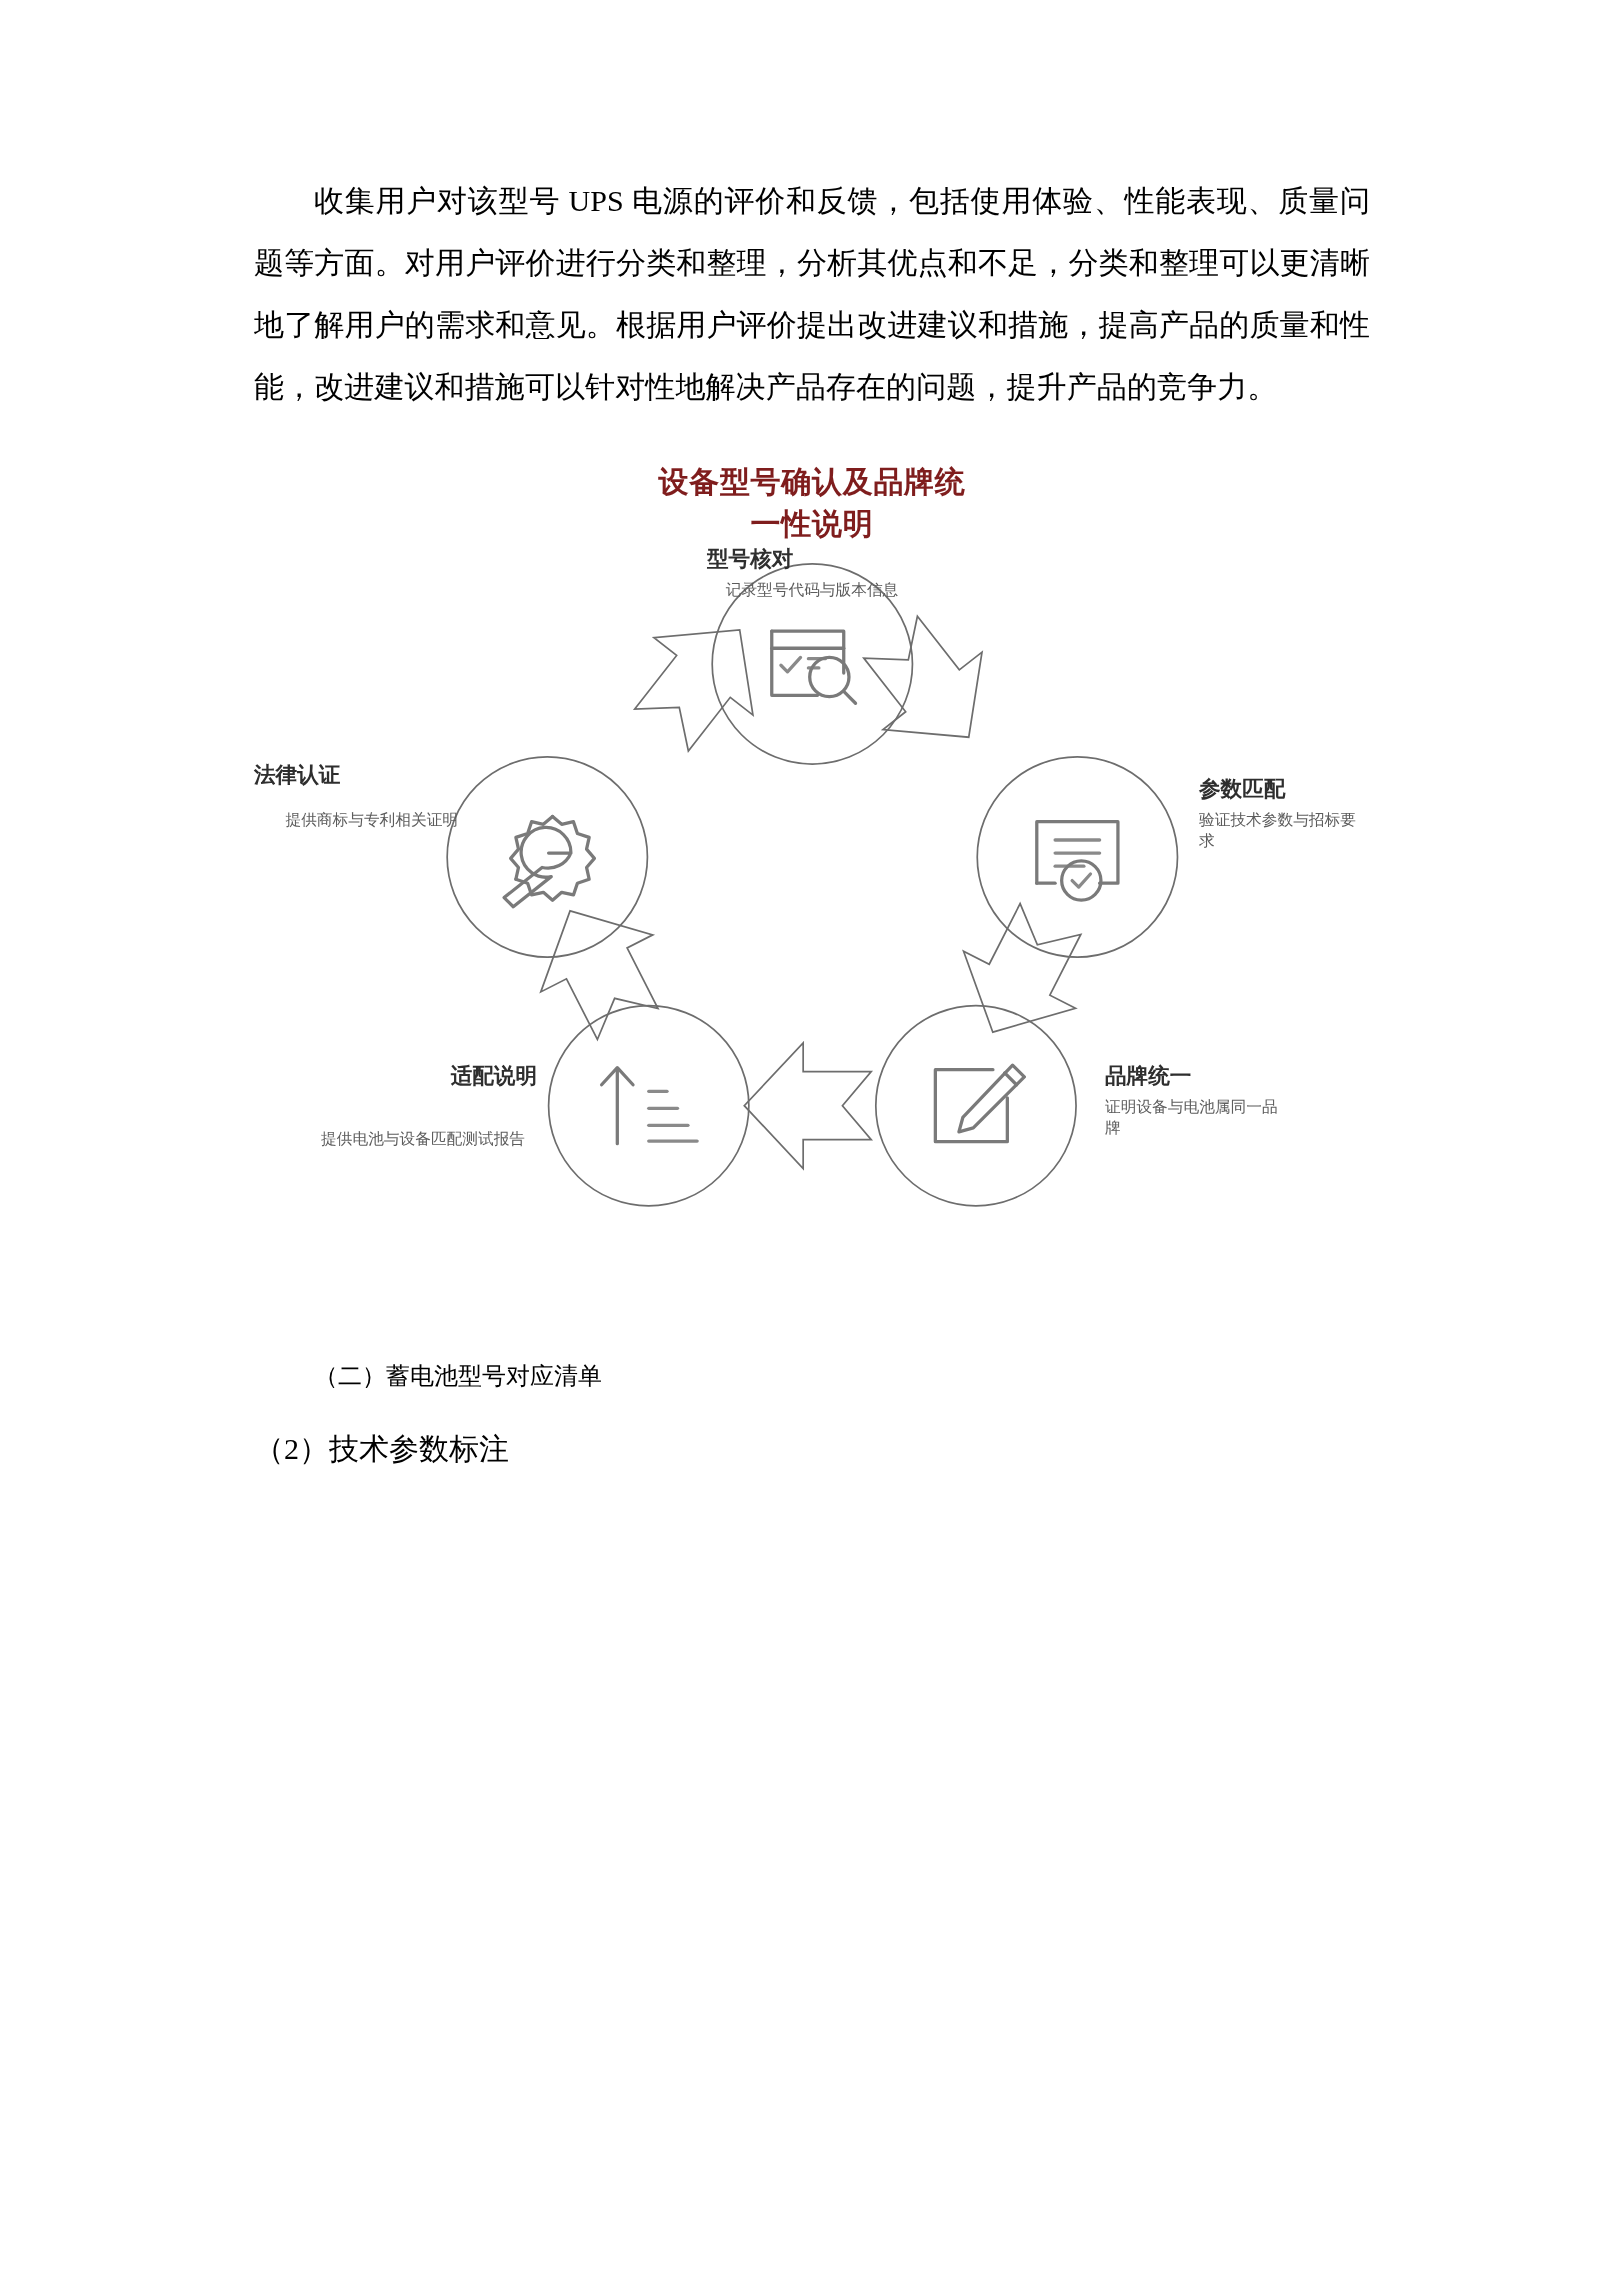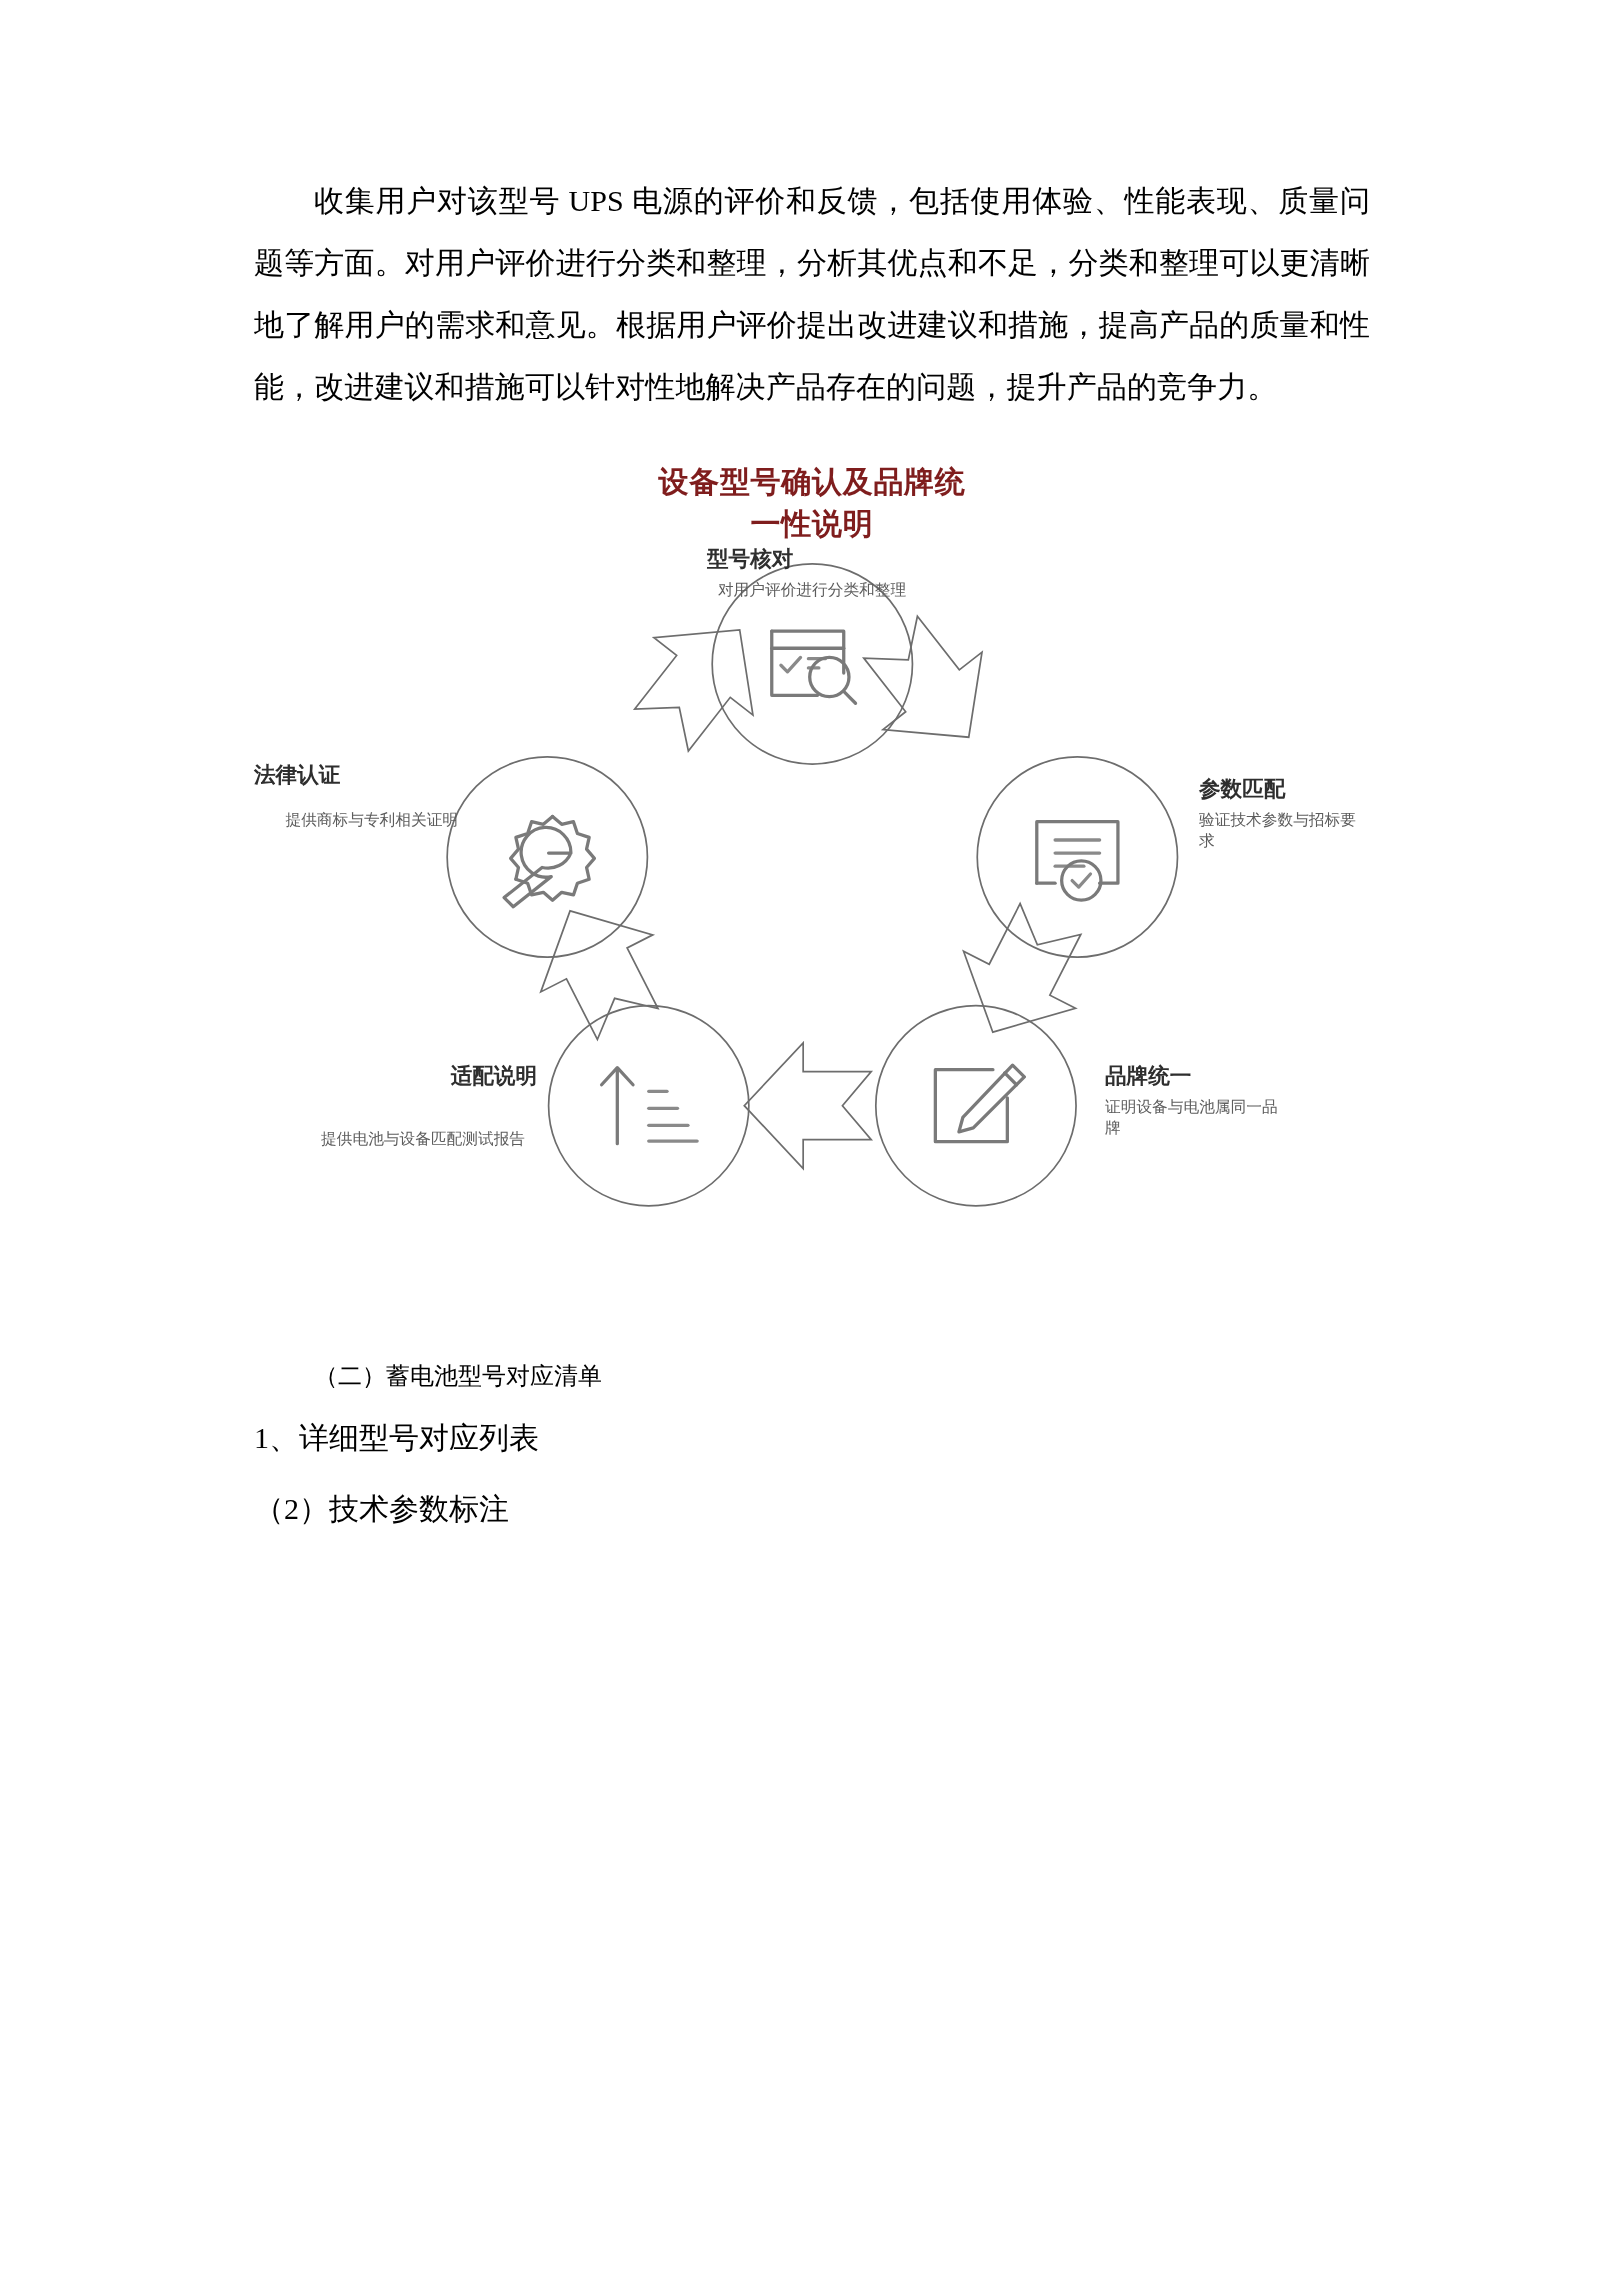"对用户评价进行分类和整理" div.node-desc { text: 对用户评价进行分类和整理 -> 记录型号代码与版本信息 }
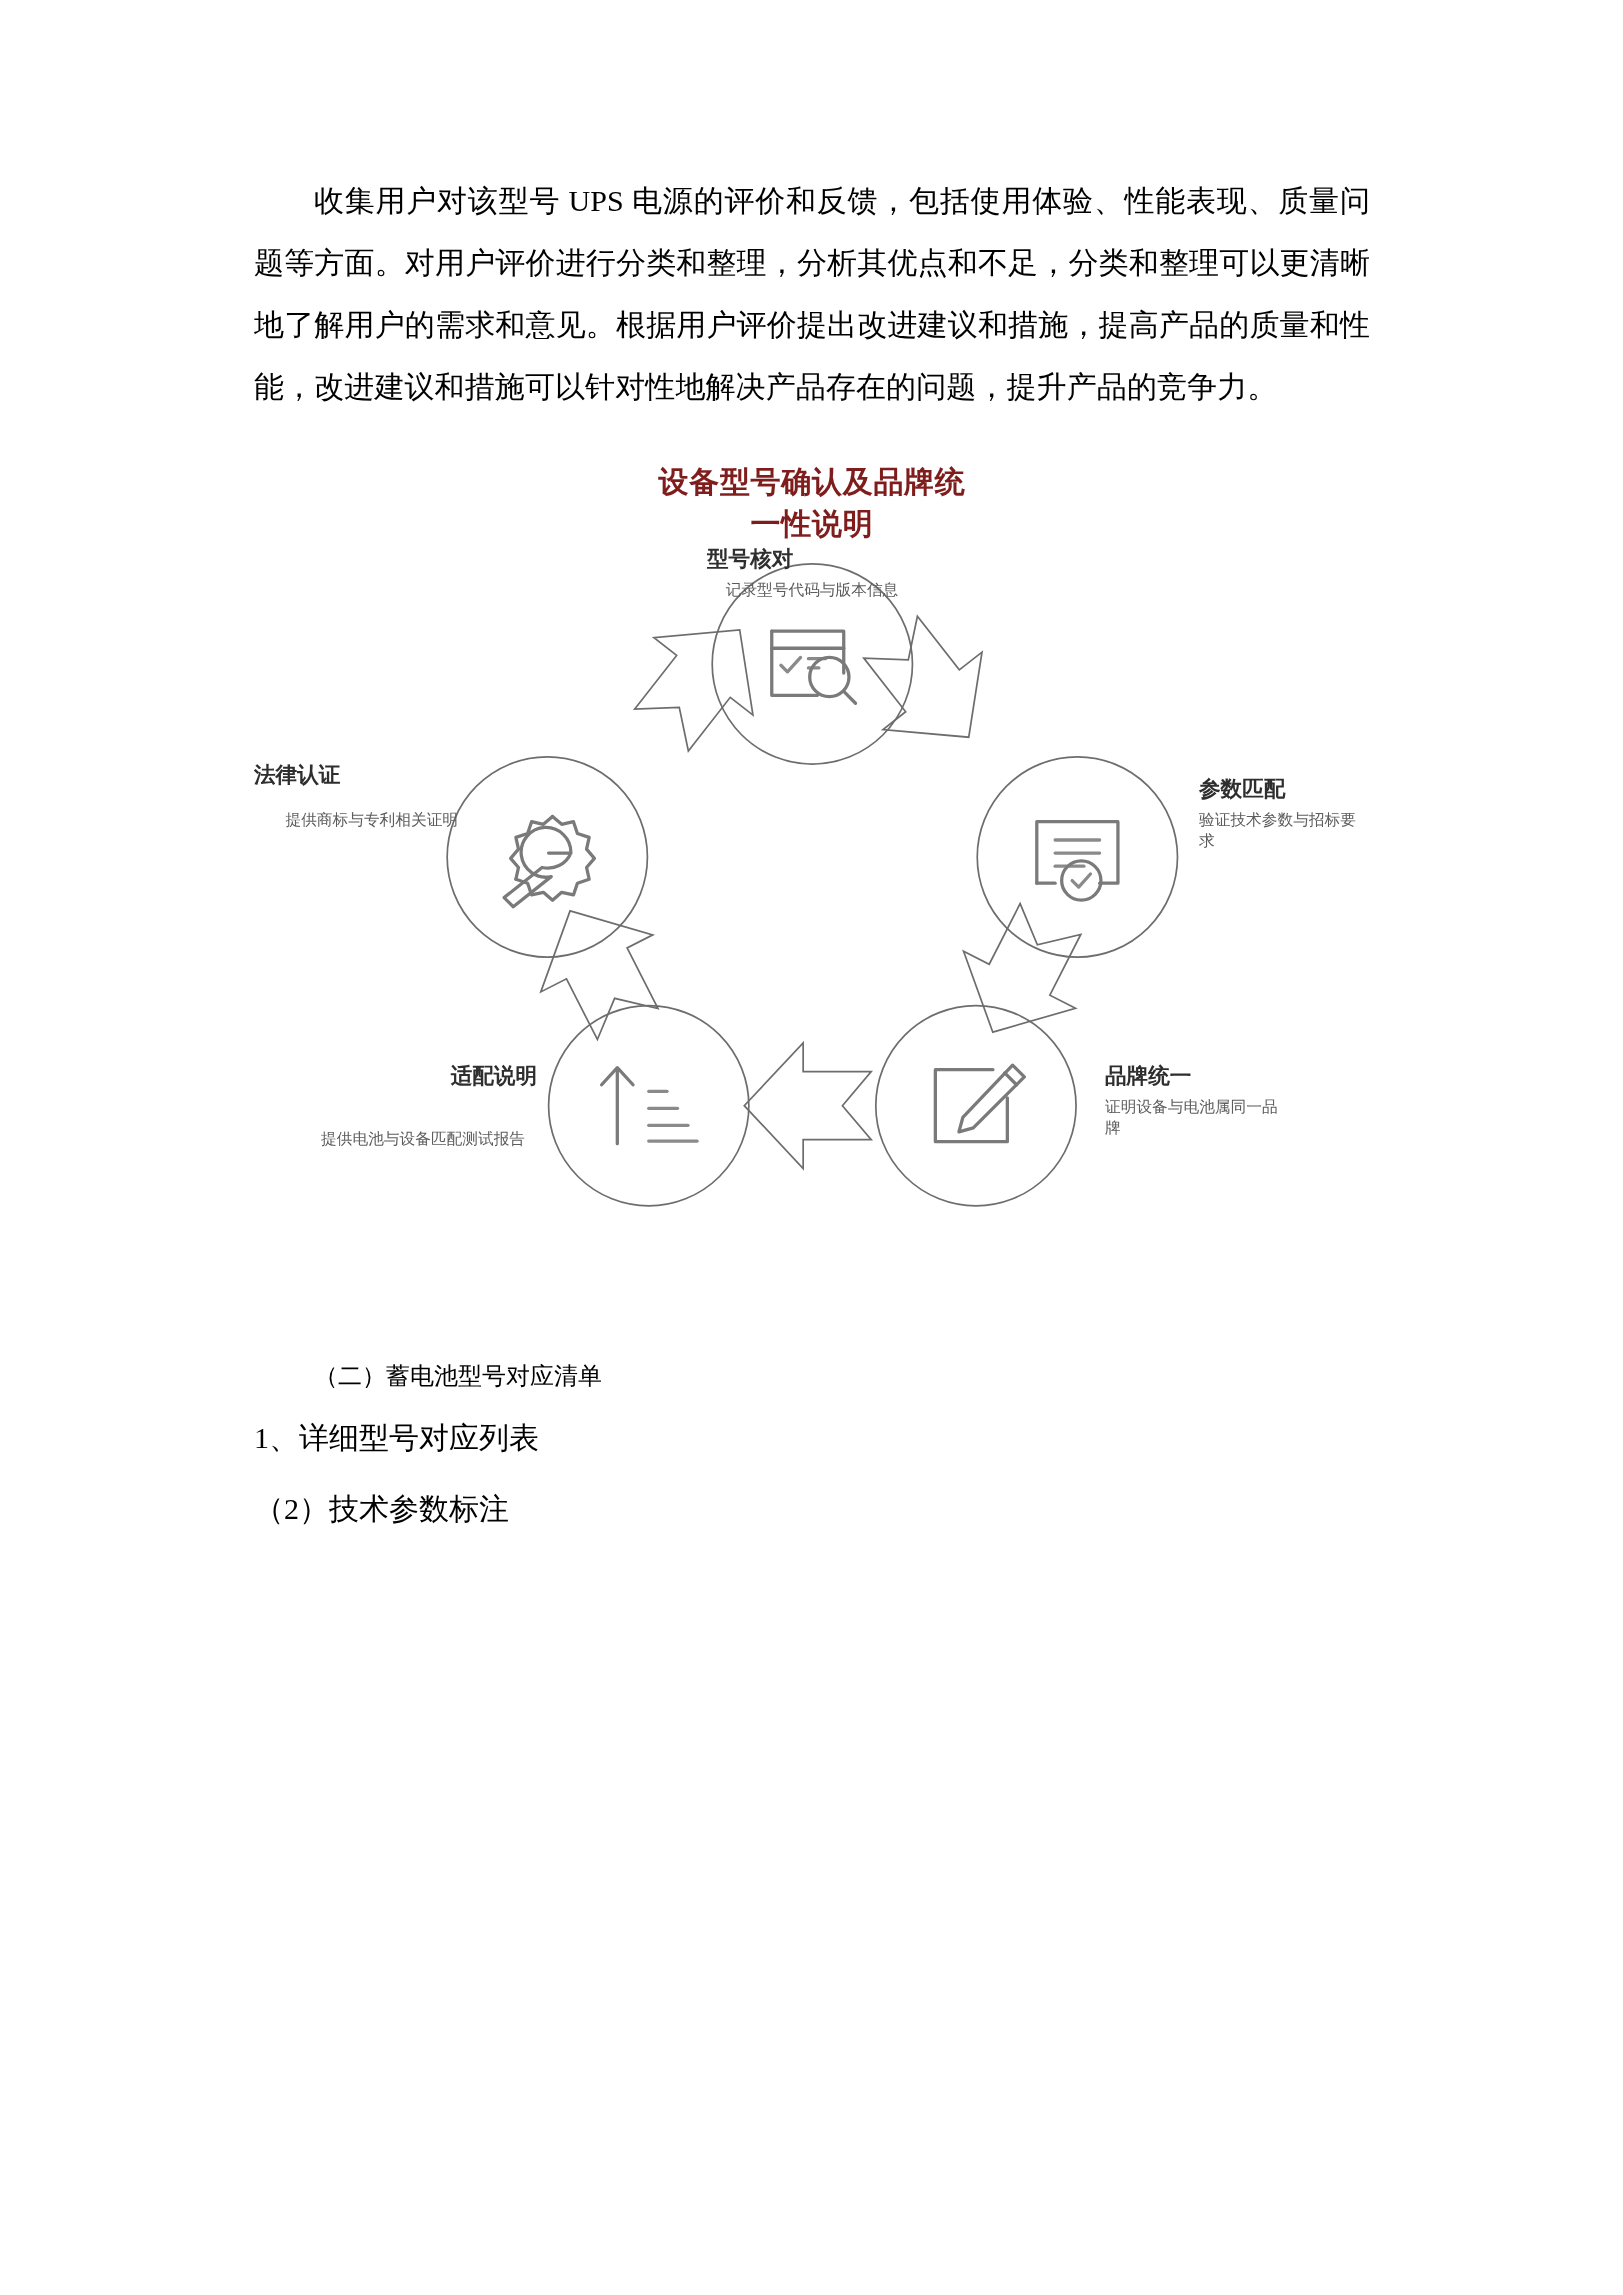"1、详细型号对应列表" h3.heading-l2 { html: <h3>1、详细型号对应列表</h3> -> none }
